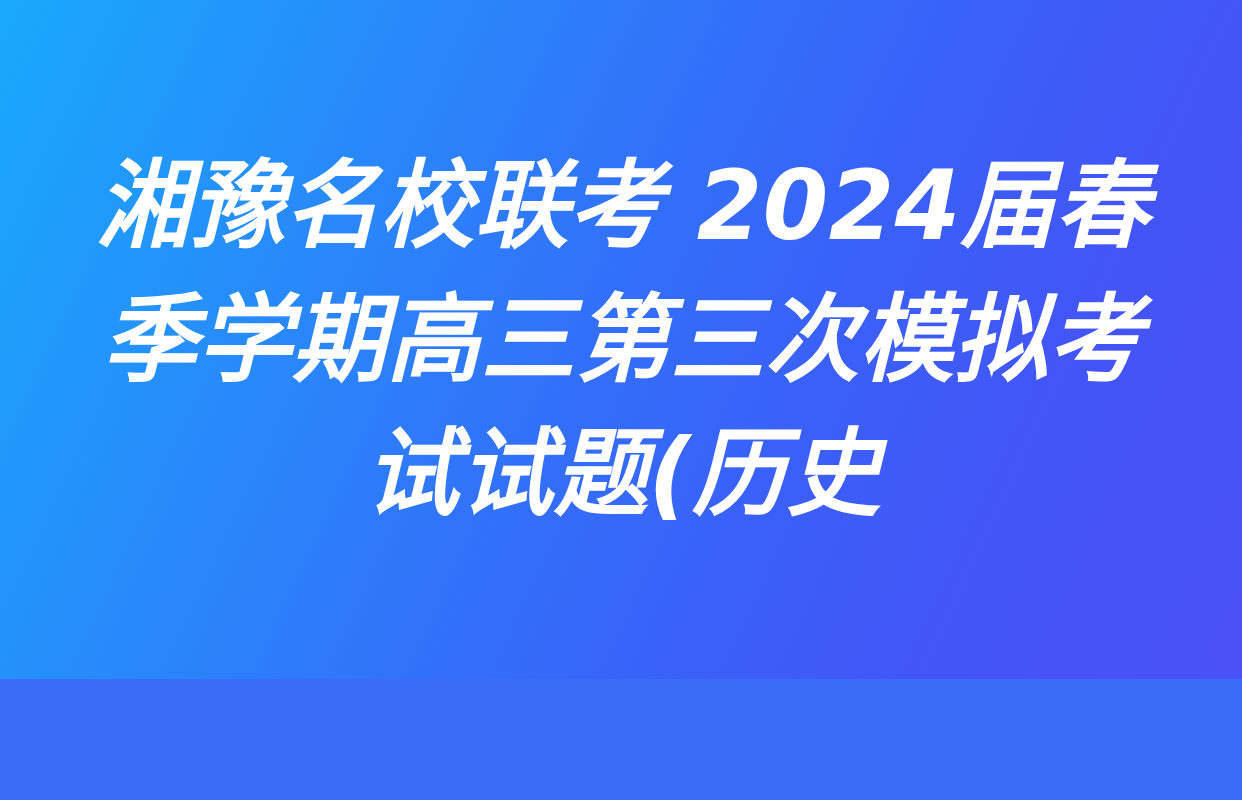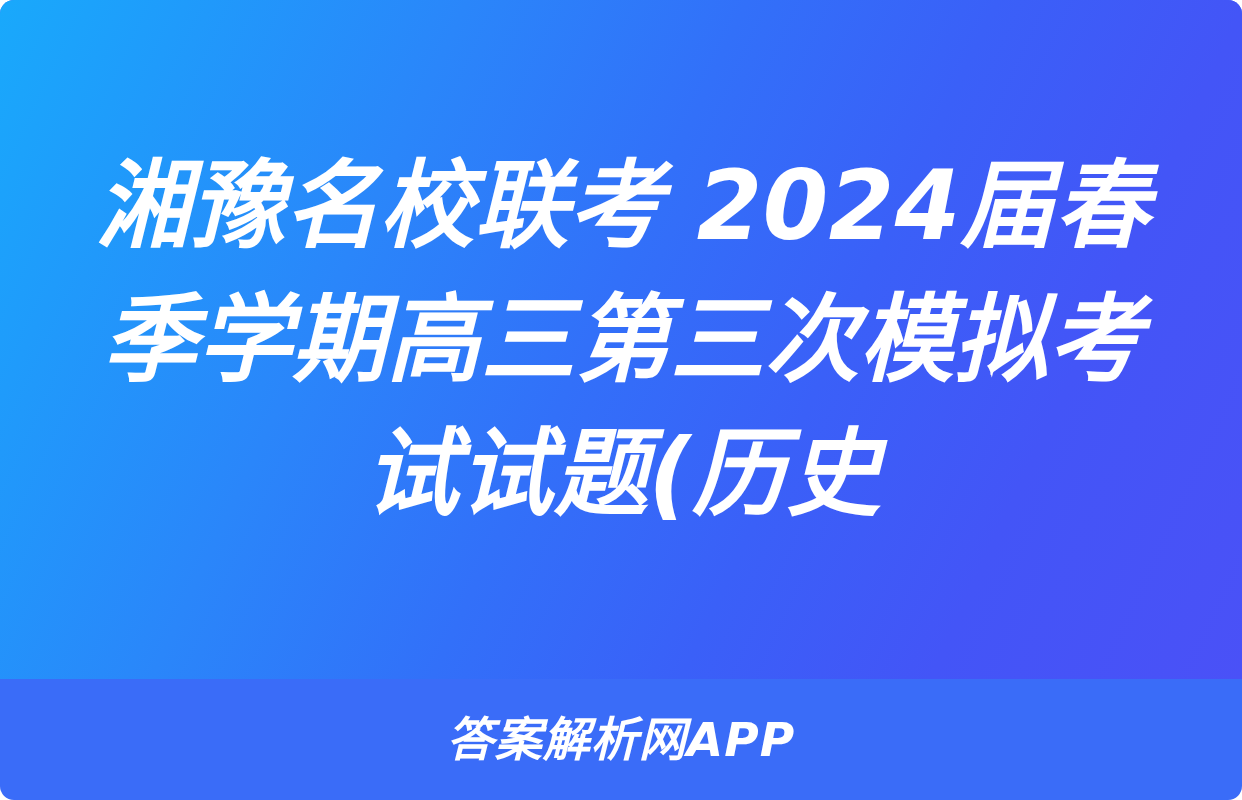"湘豫名校联考 2024届春季学期高三第三次模拟考试试题(历史" .screen { border-radius: 14px -> none }
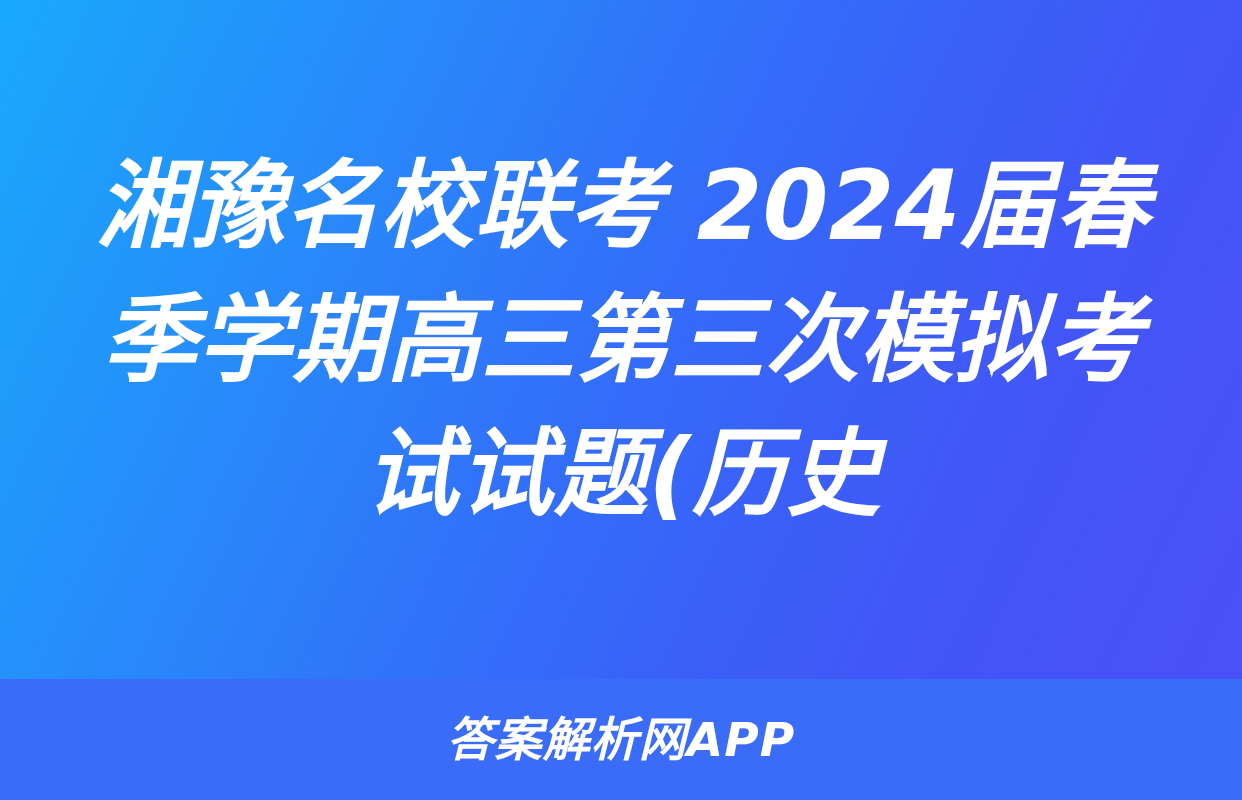"答案解析网APP" div.banner { html: <div> <div>答案解析网APP</div> </div> -> none }
